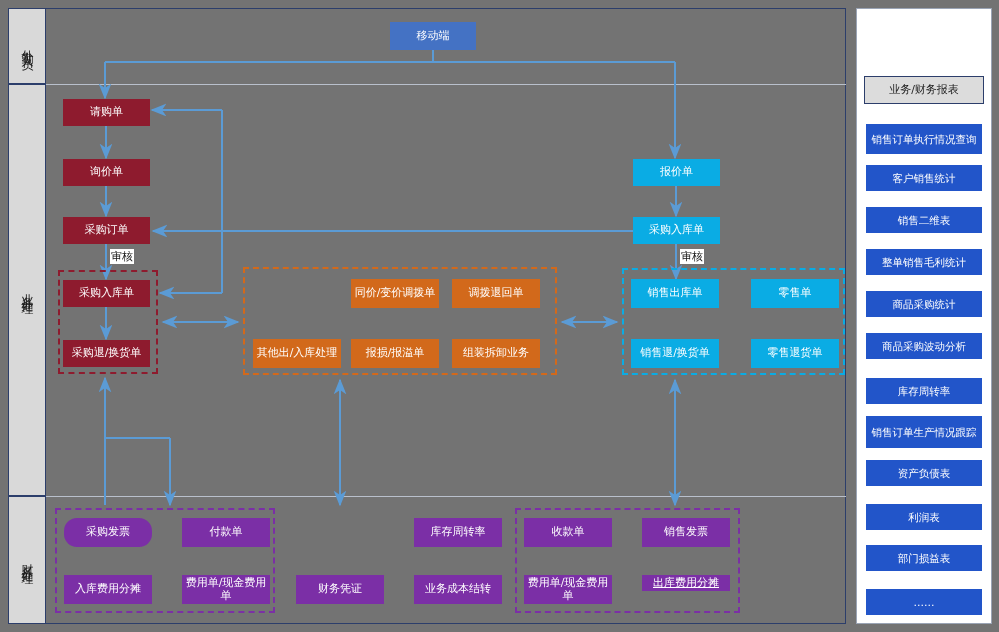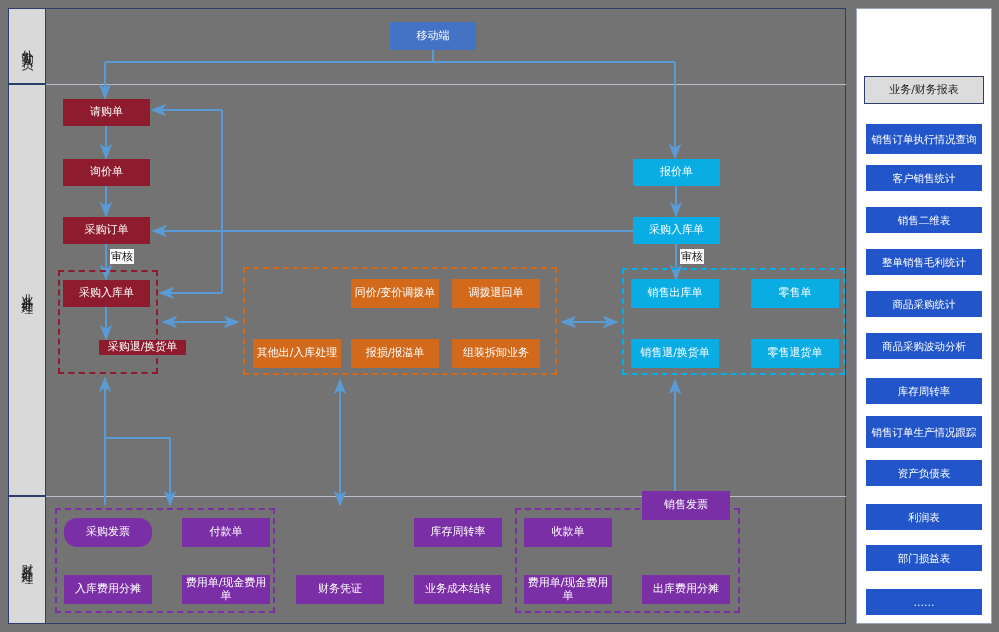"采购退/换货单" div.node { height: 15px -> 27px; margin-left: 36px -> none }
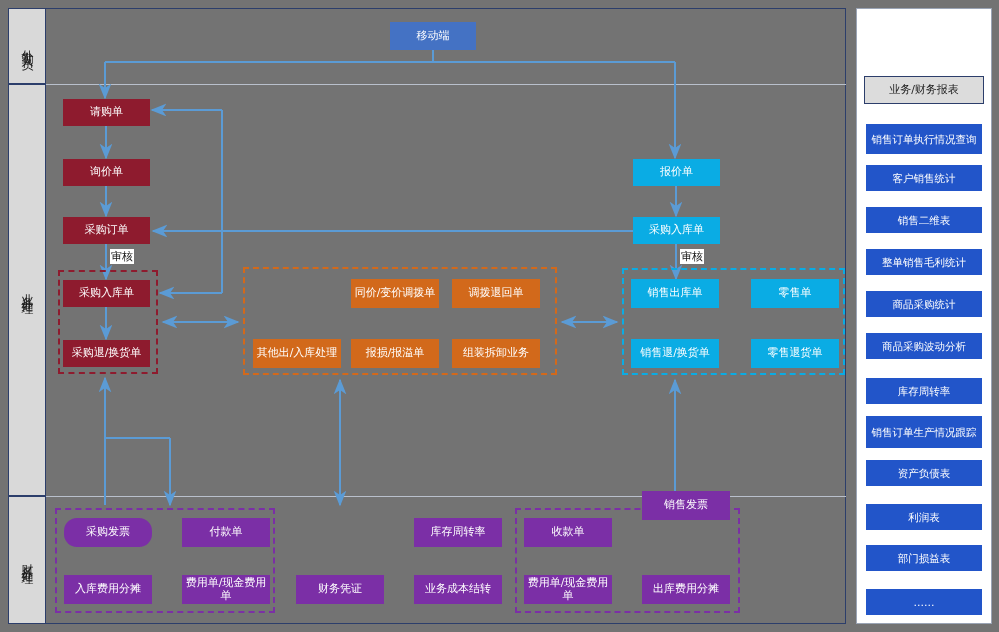"销售发票" div.node { top: 491px -> 518px }
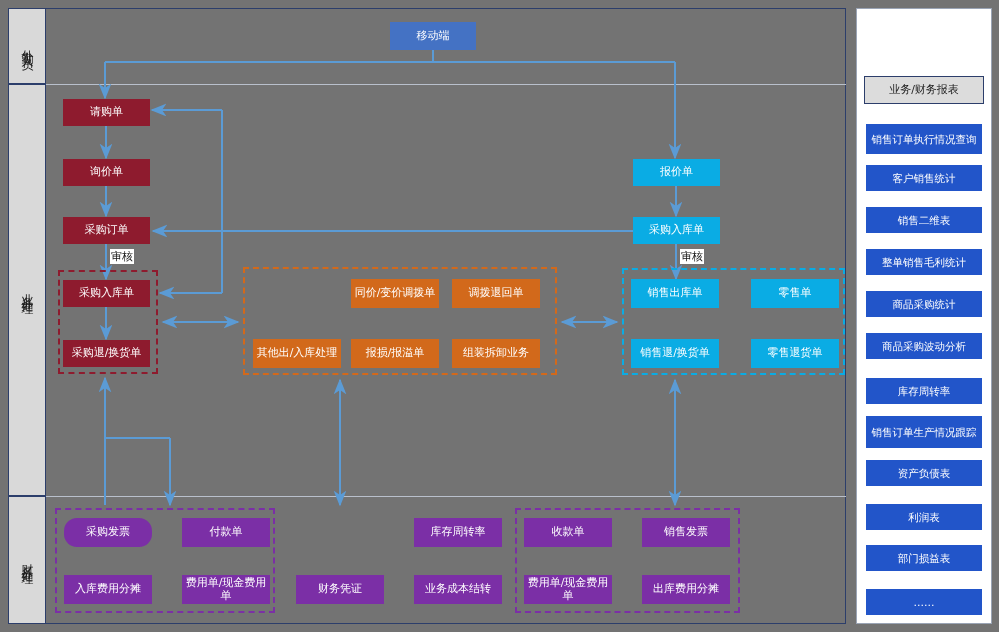"出库费用分摊" div.node { height: 29px -> 16px; text-decoration: none -> underline }
